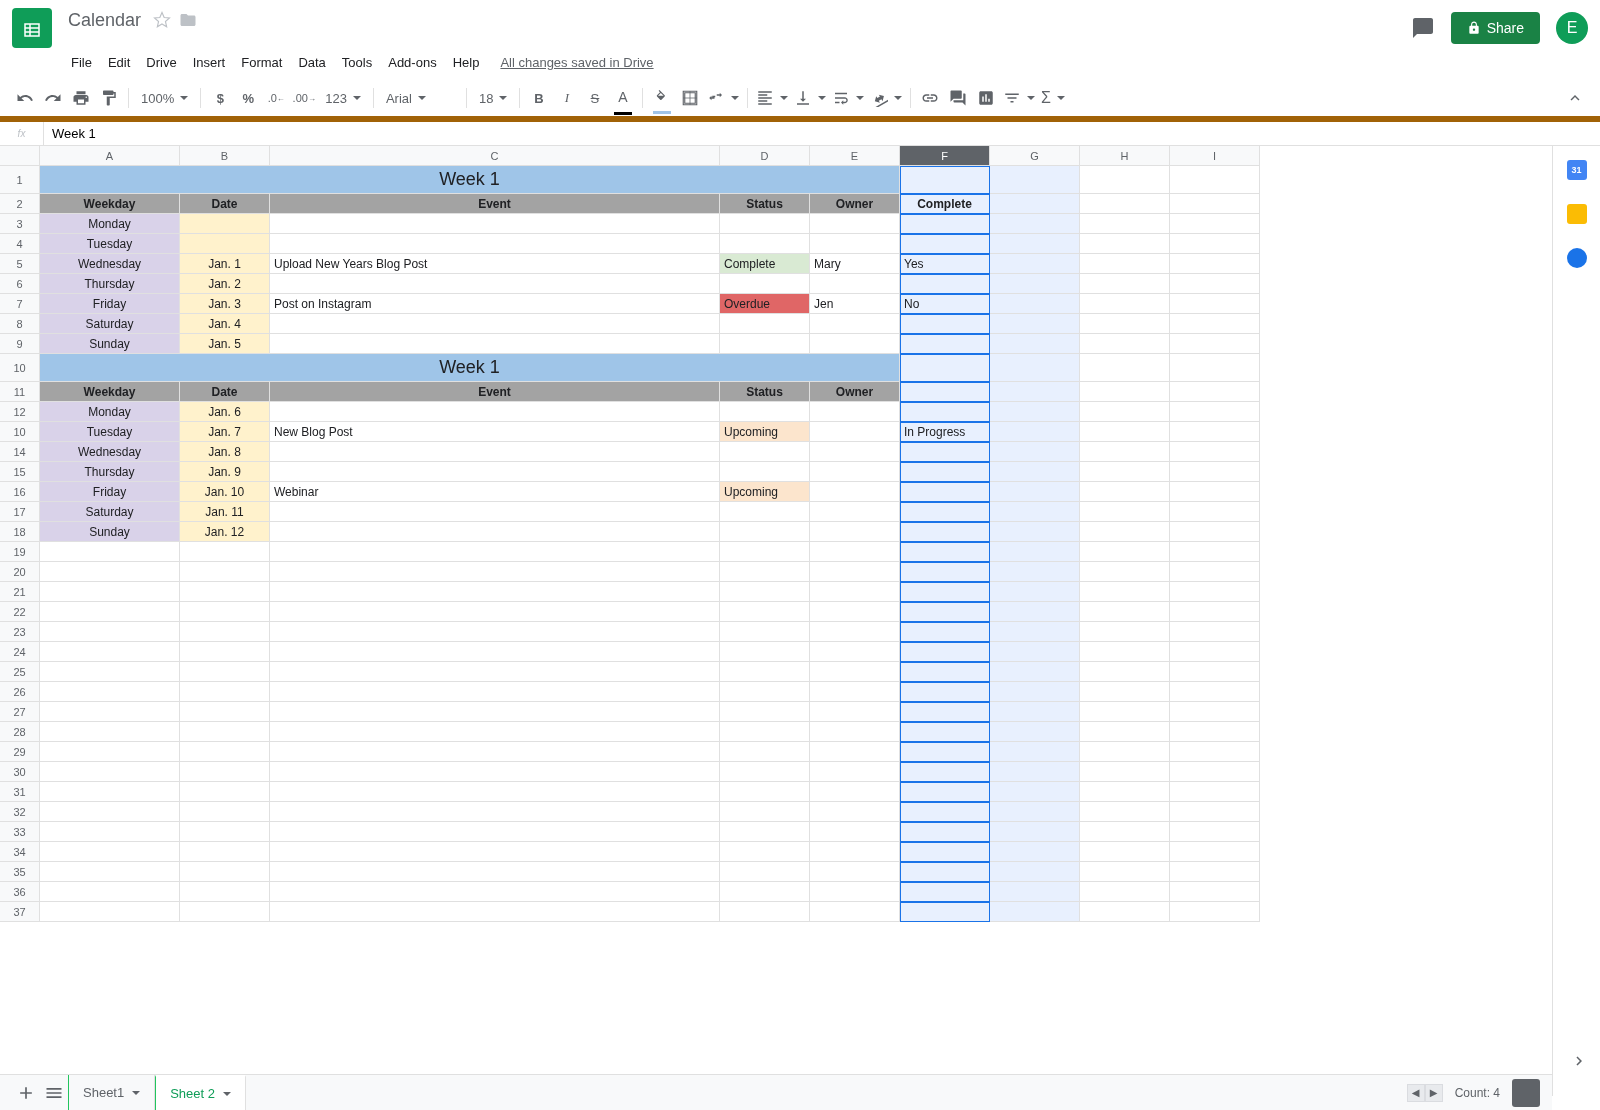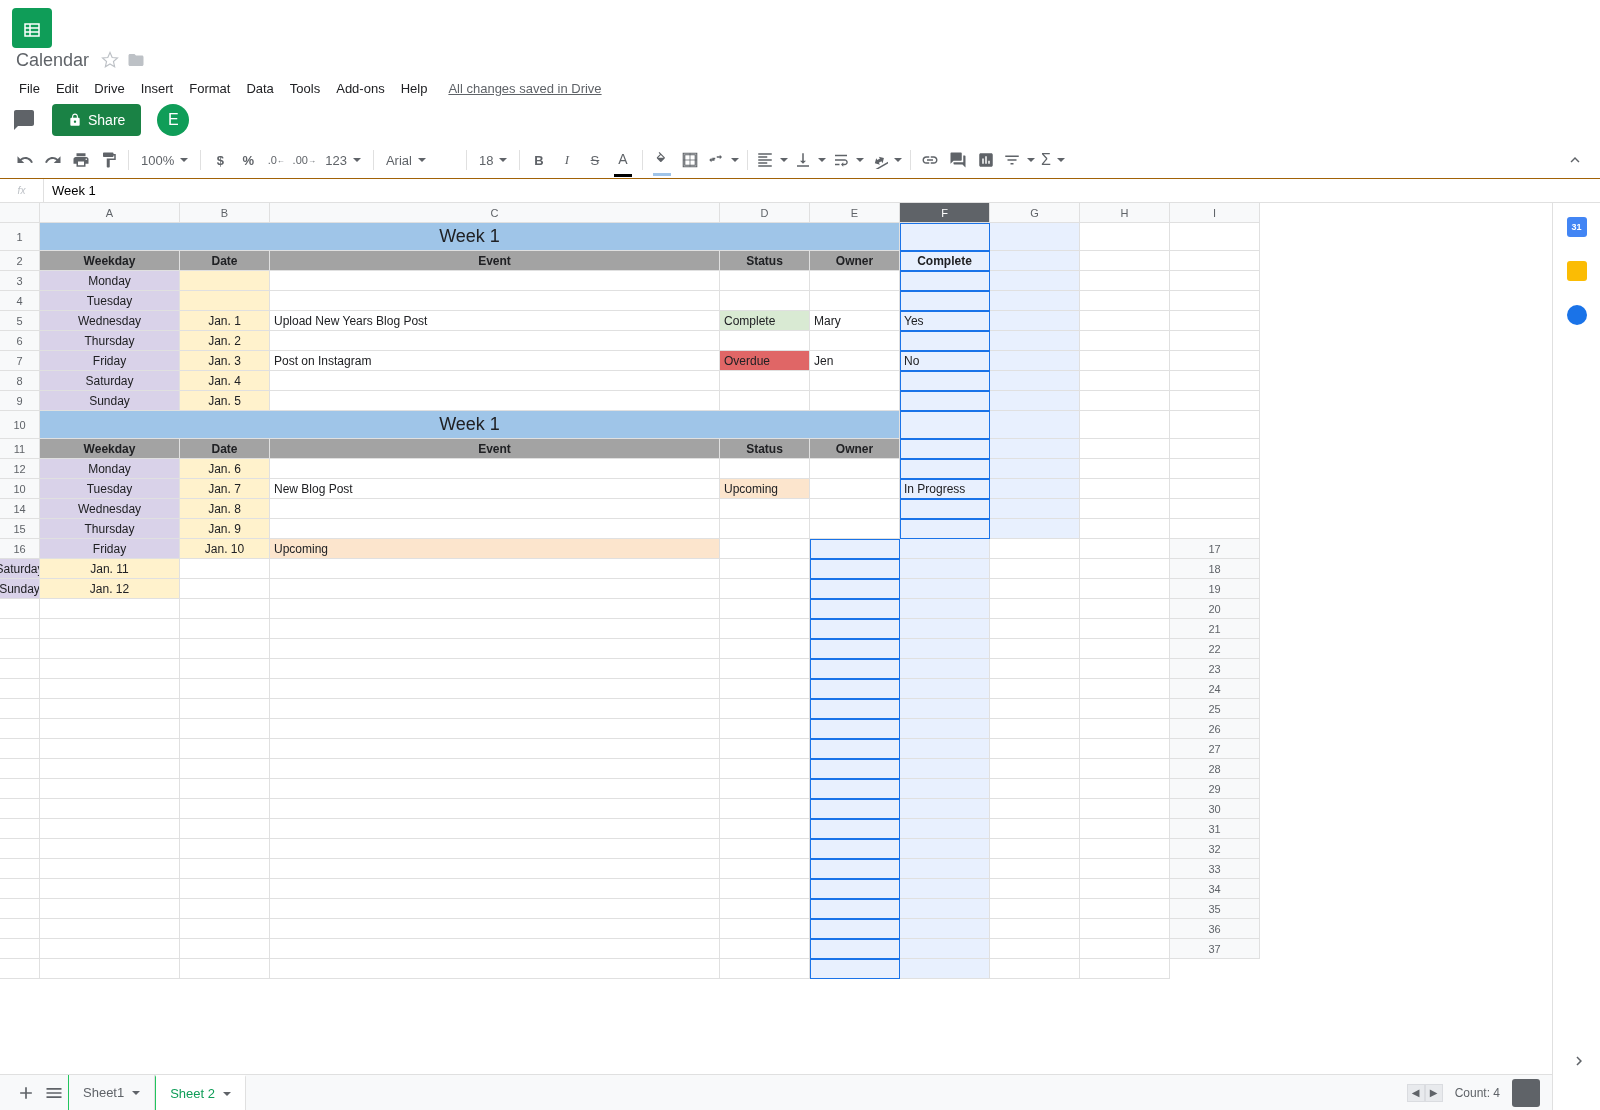"Calendar" .header { flex-direction: column -> none }
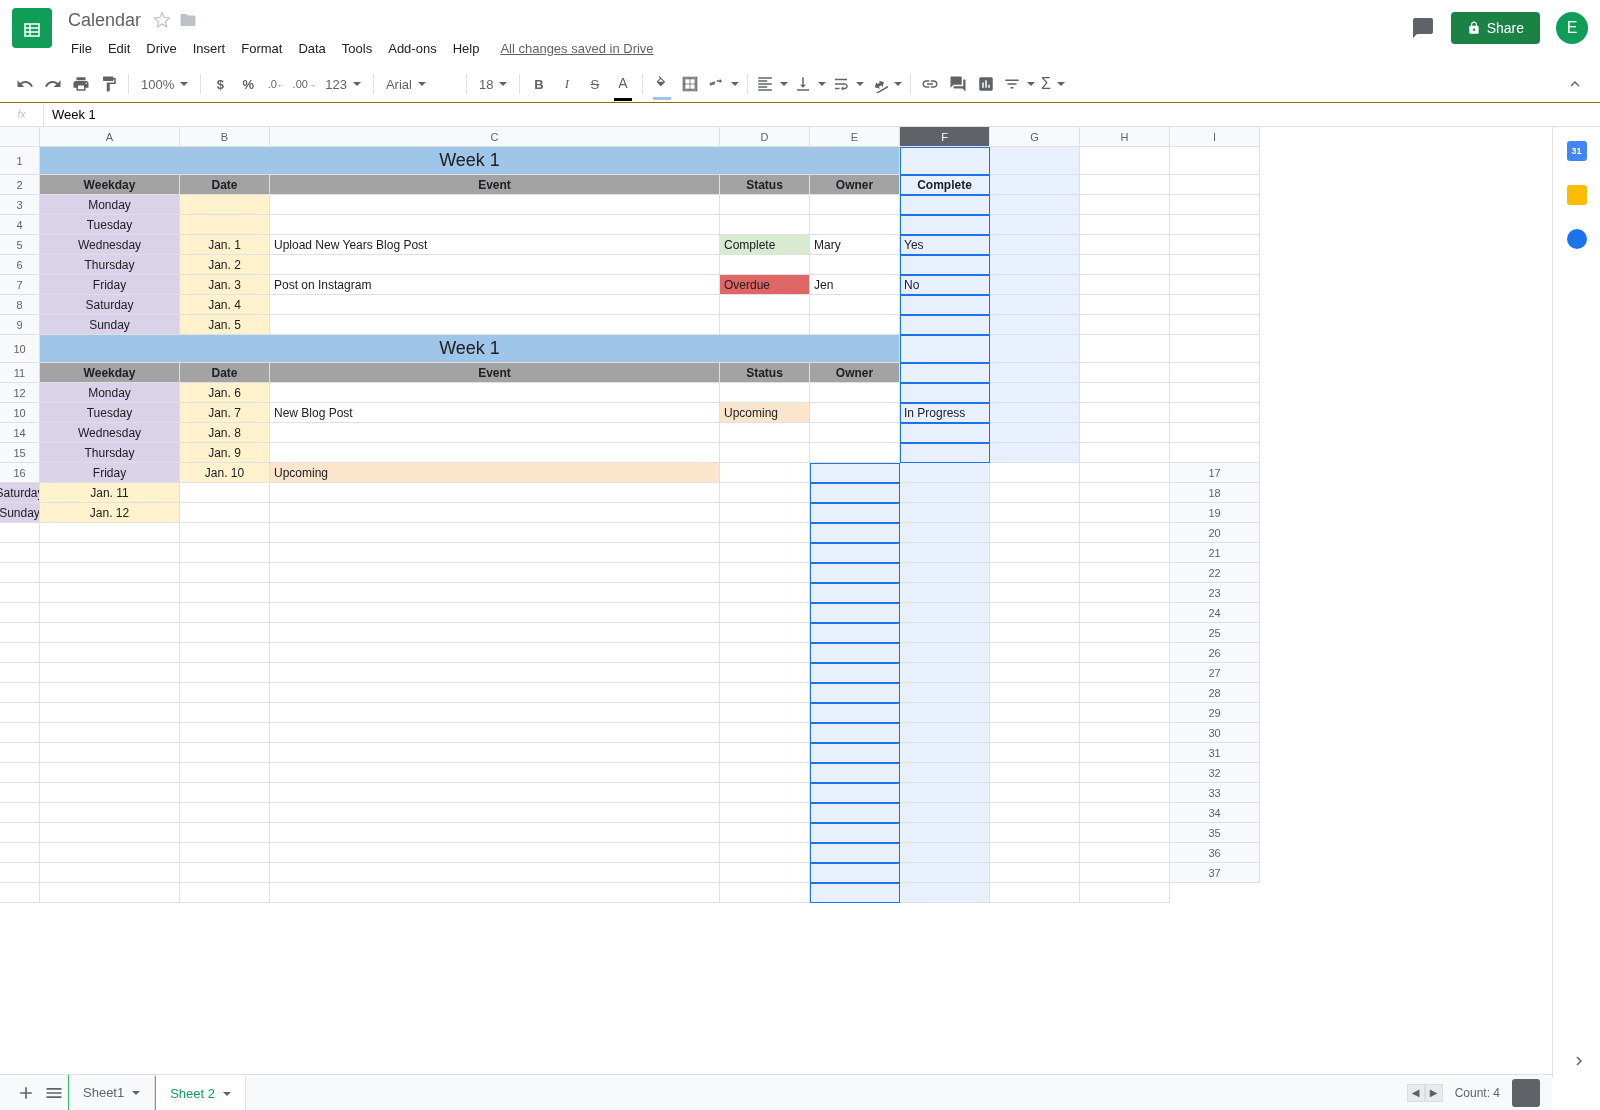"File" .menu-bar { margin-top: 4px -> 18px }
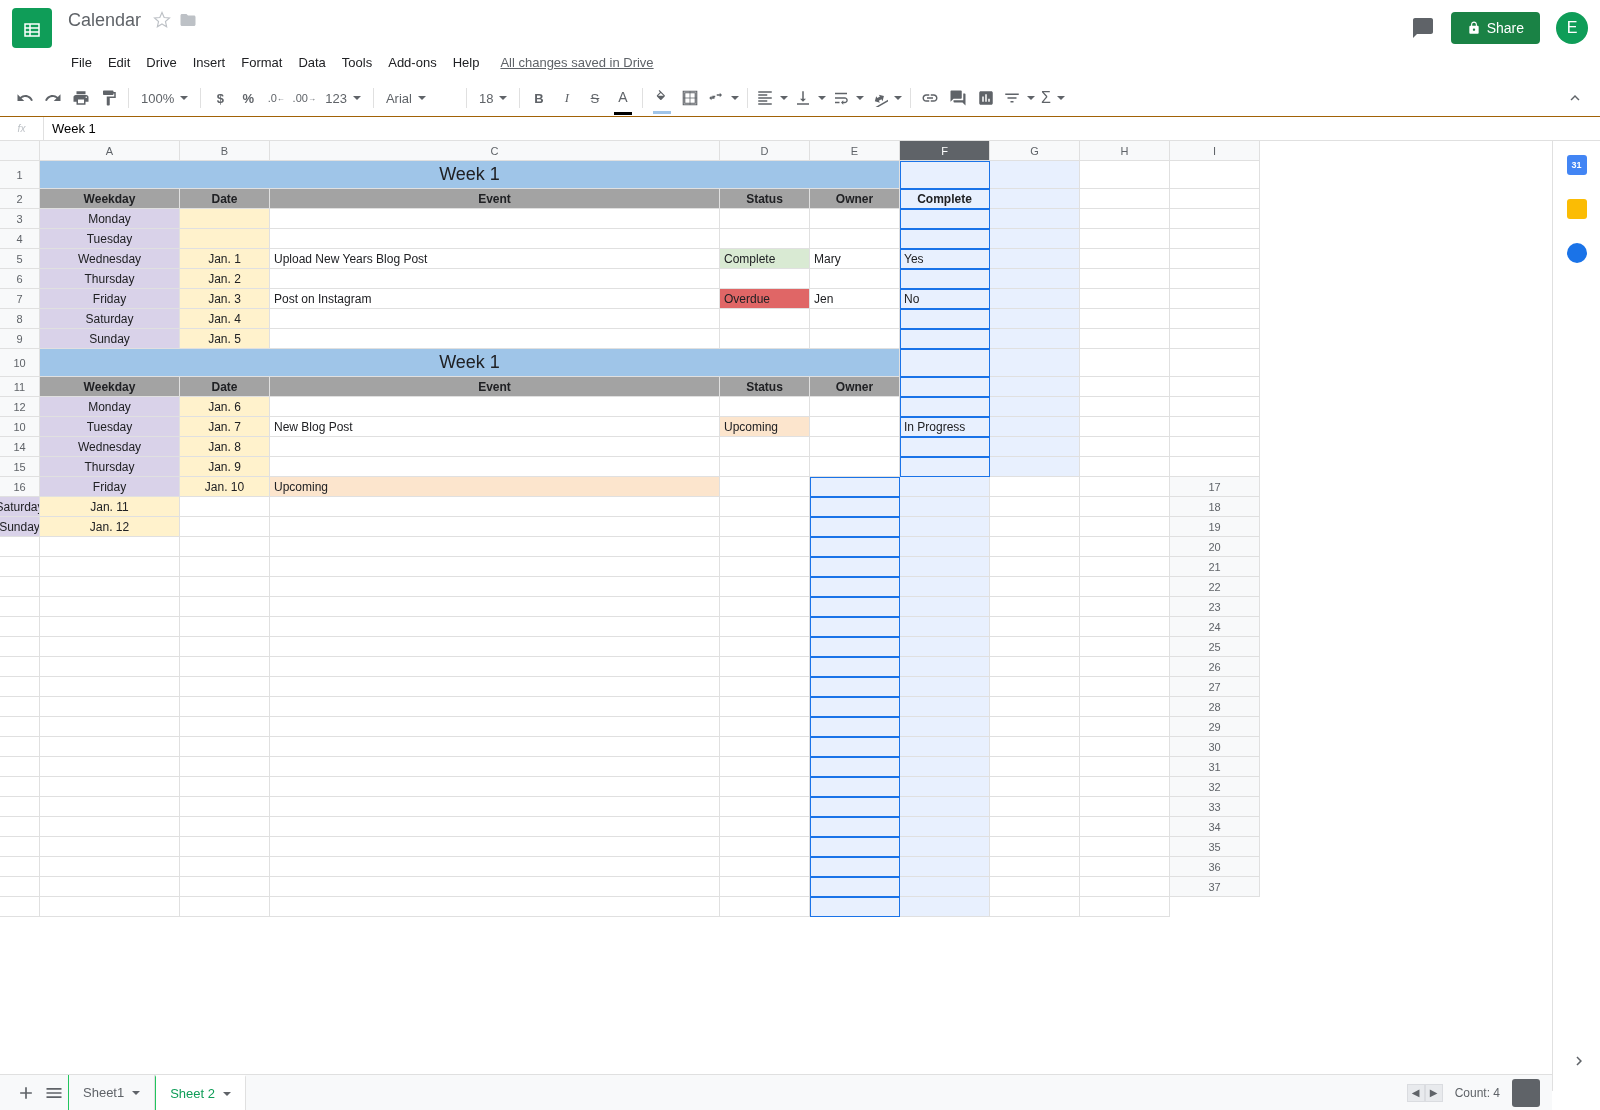"100%" .toolbar-wrap { border-bottom: 1px solid #a16207 -> 6px solid #a16207 }
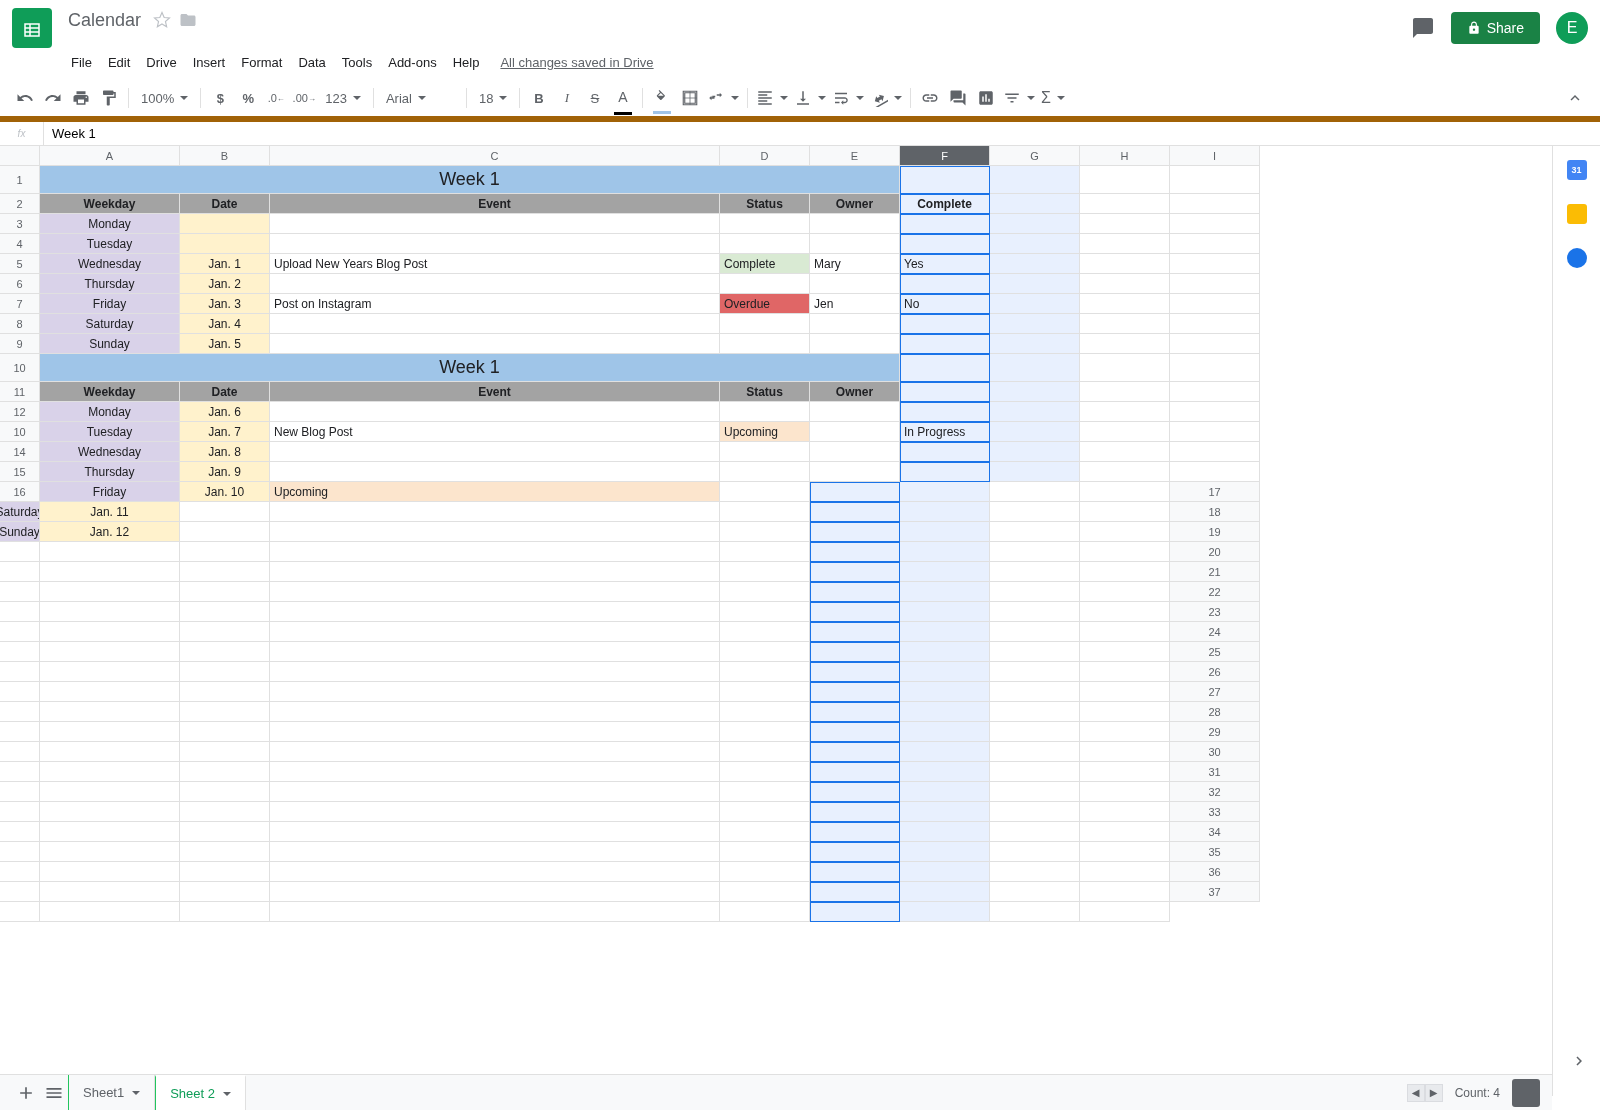"Webinar" div.cell { html: none -> <div>Webinar</div> }
